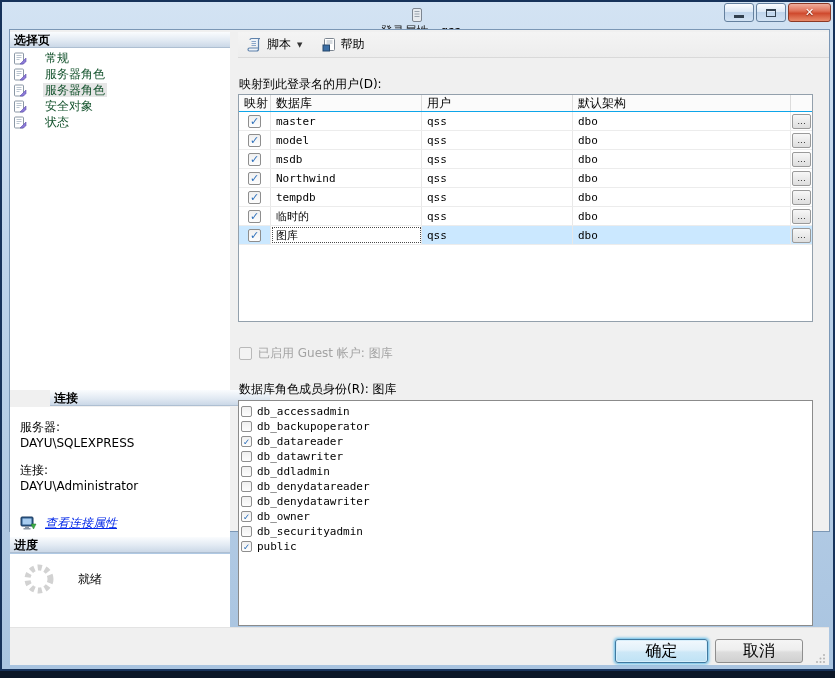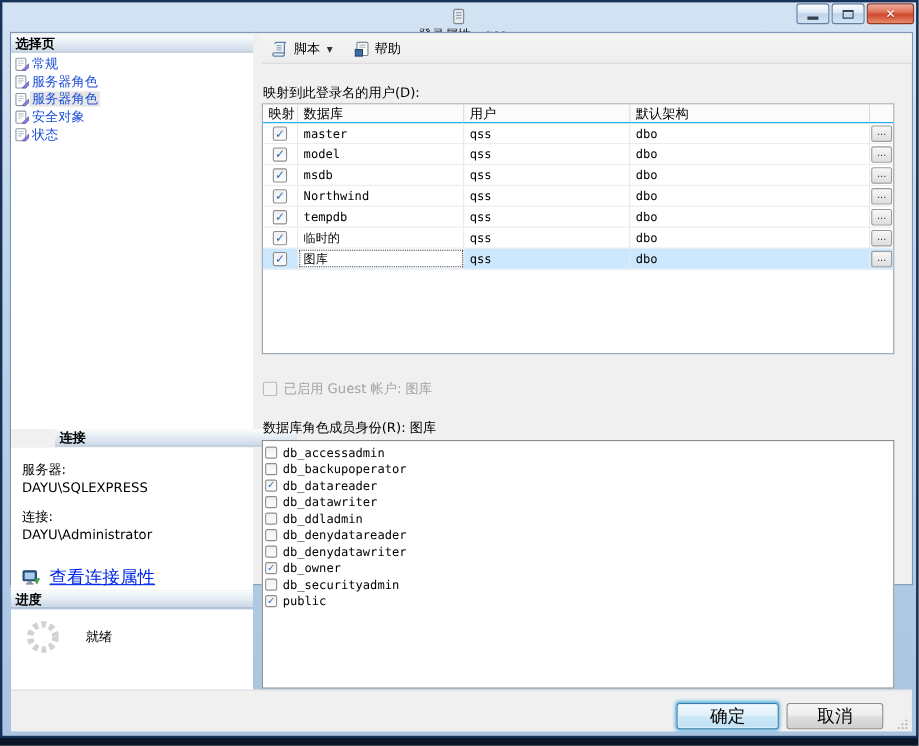"常规" .tree-item { color: #1d4ed8 -> #14532d; gap: 0 -> 16px }
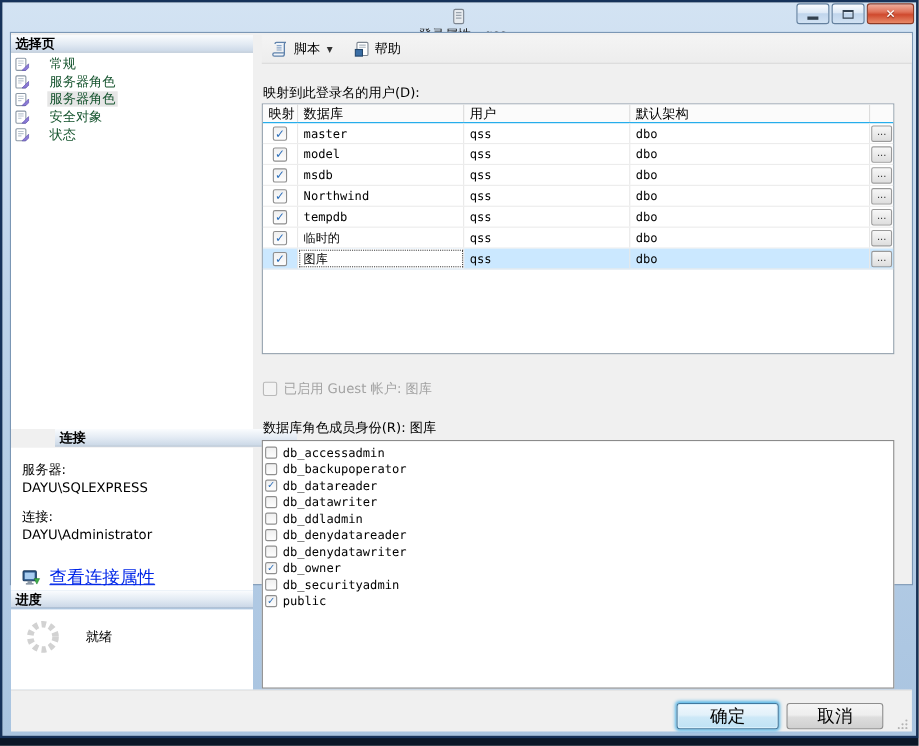"查看连接属性" .link { font-size: 16px -> 12px; font-style: none -> italic }
